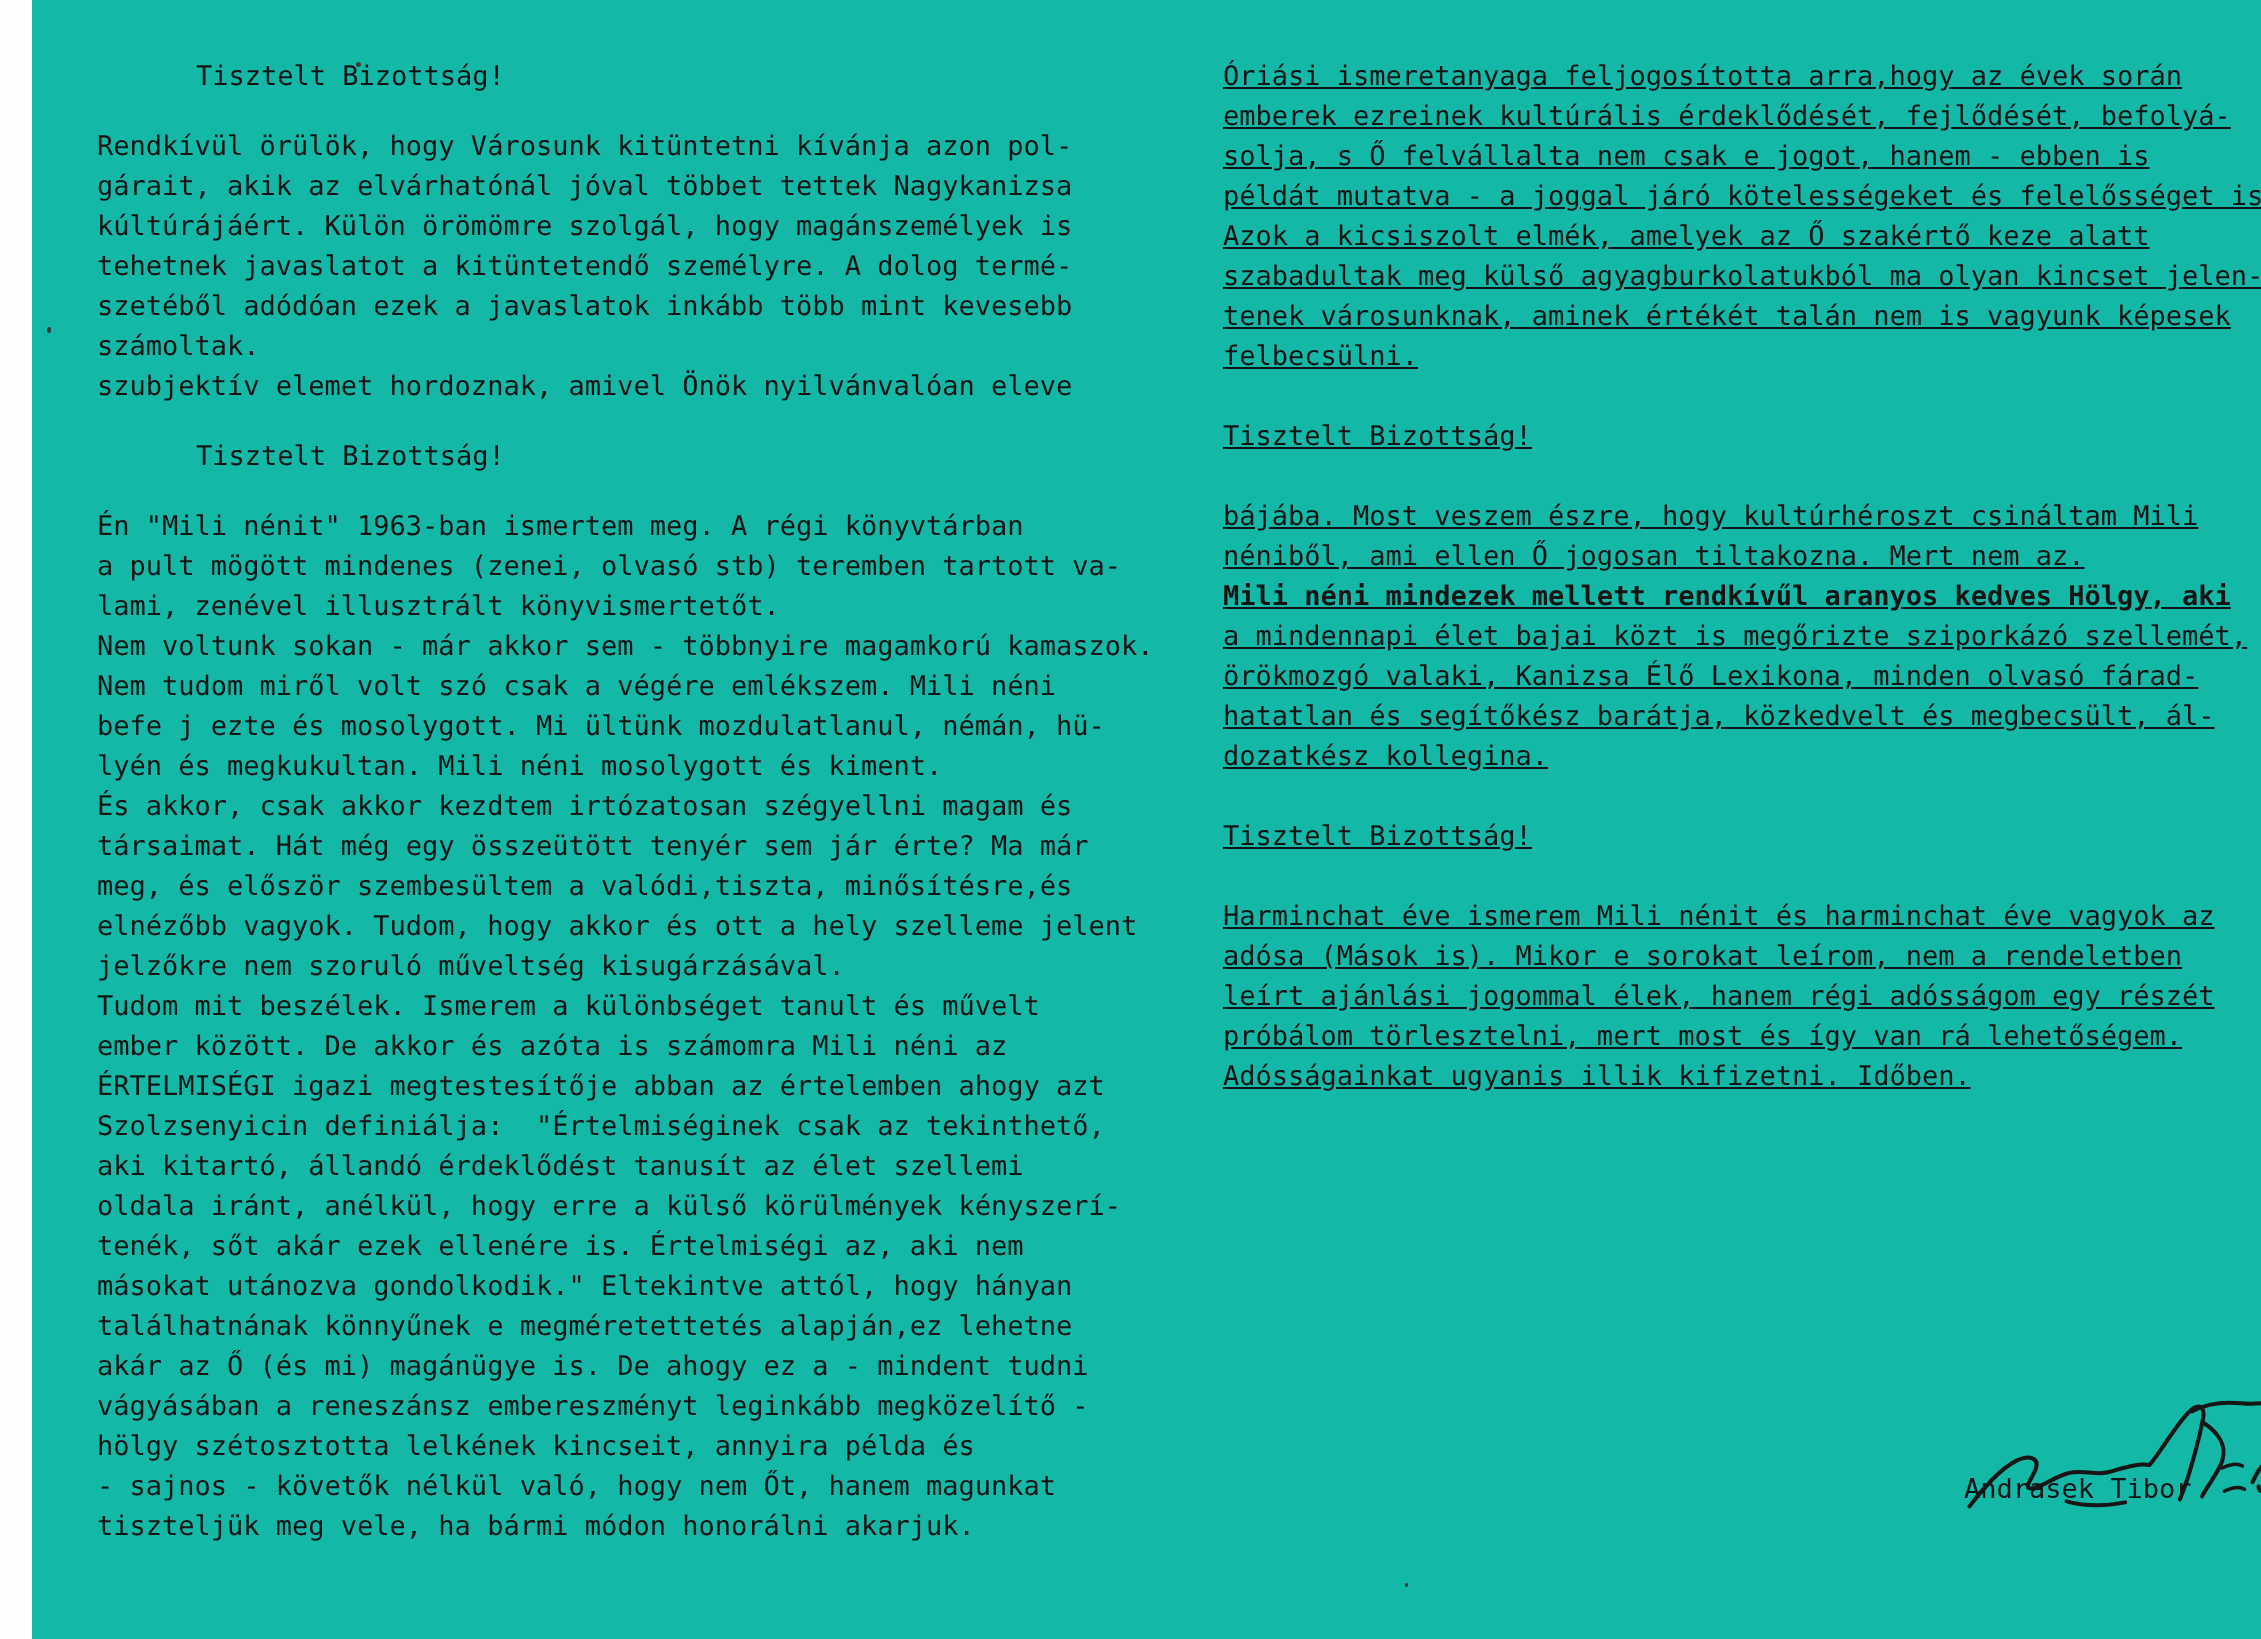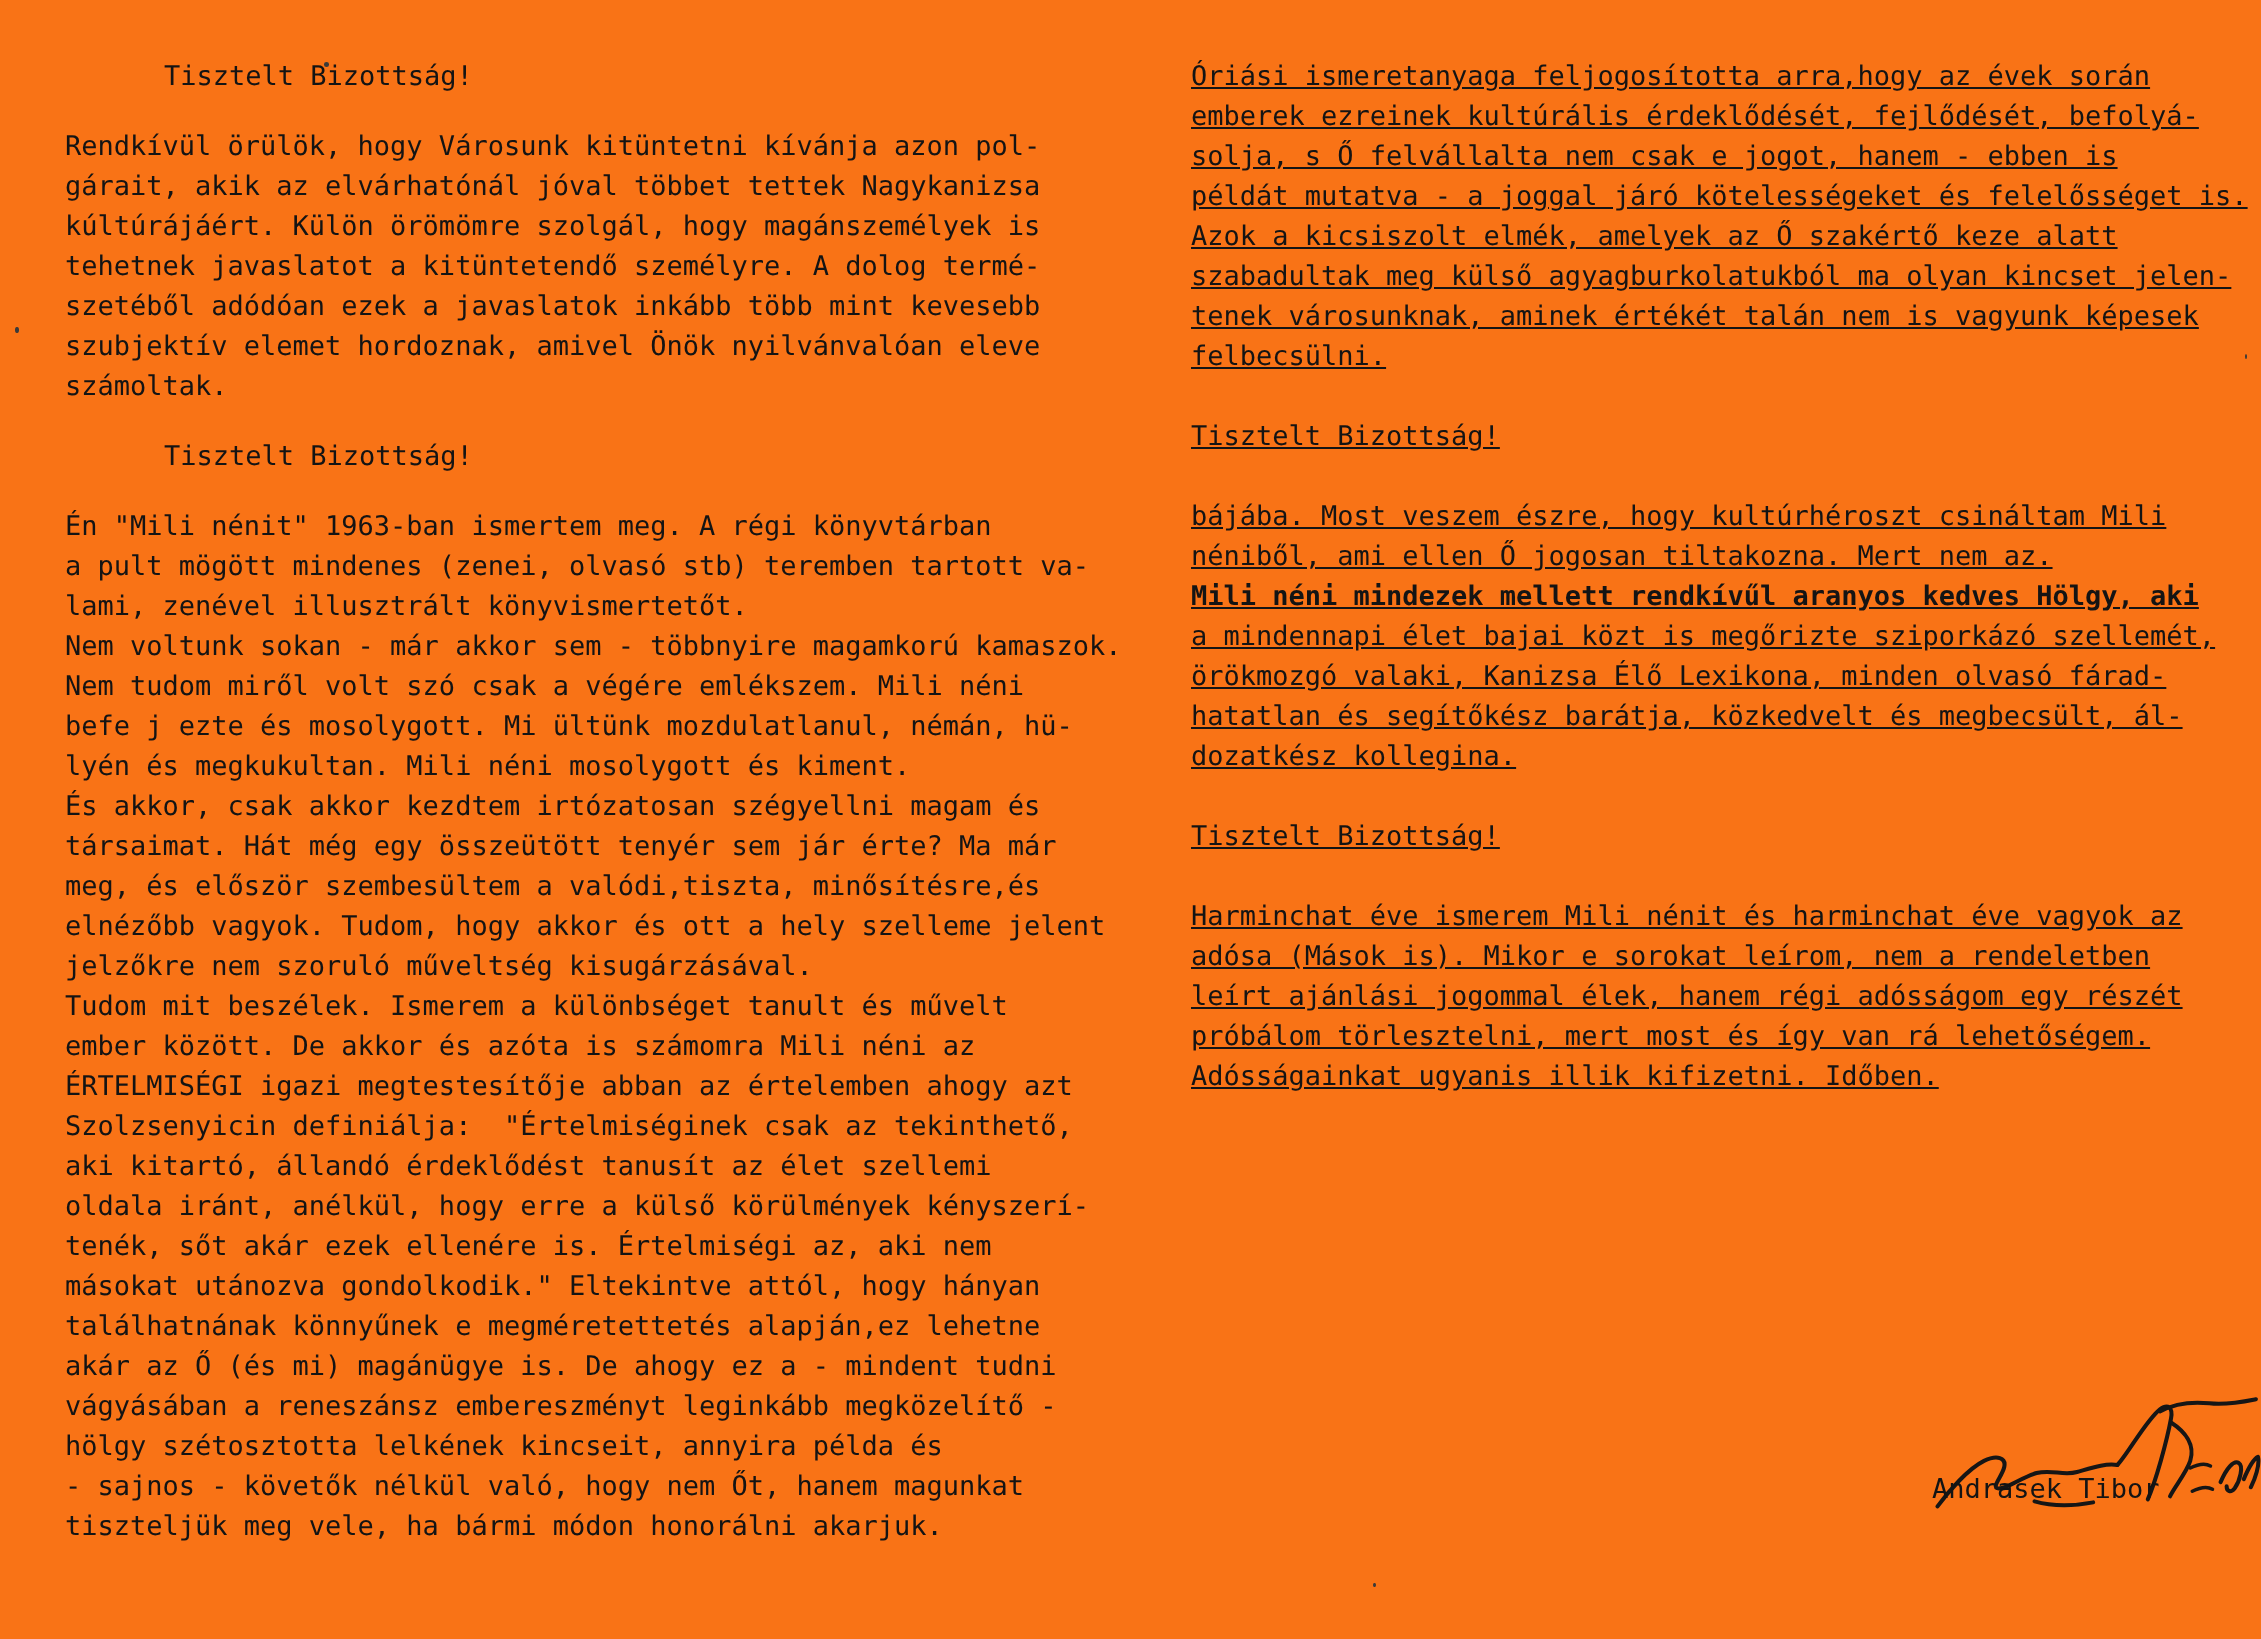"Tisztelt Bizottság!" .page { background: #f97316 -> #14b8a6; margin-left: none -> 32px }
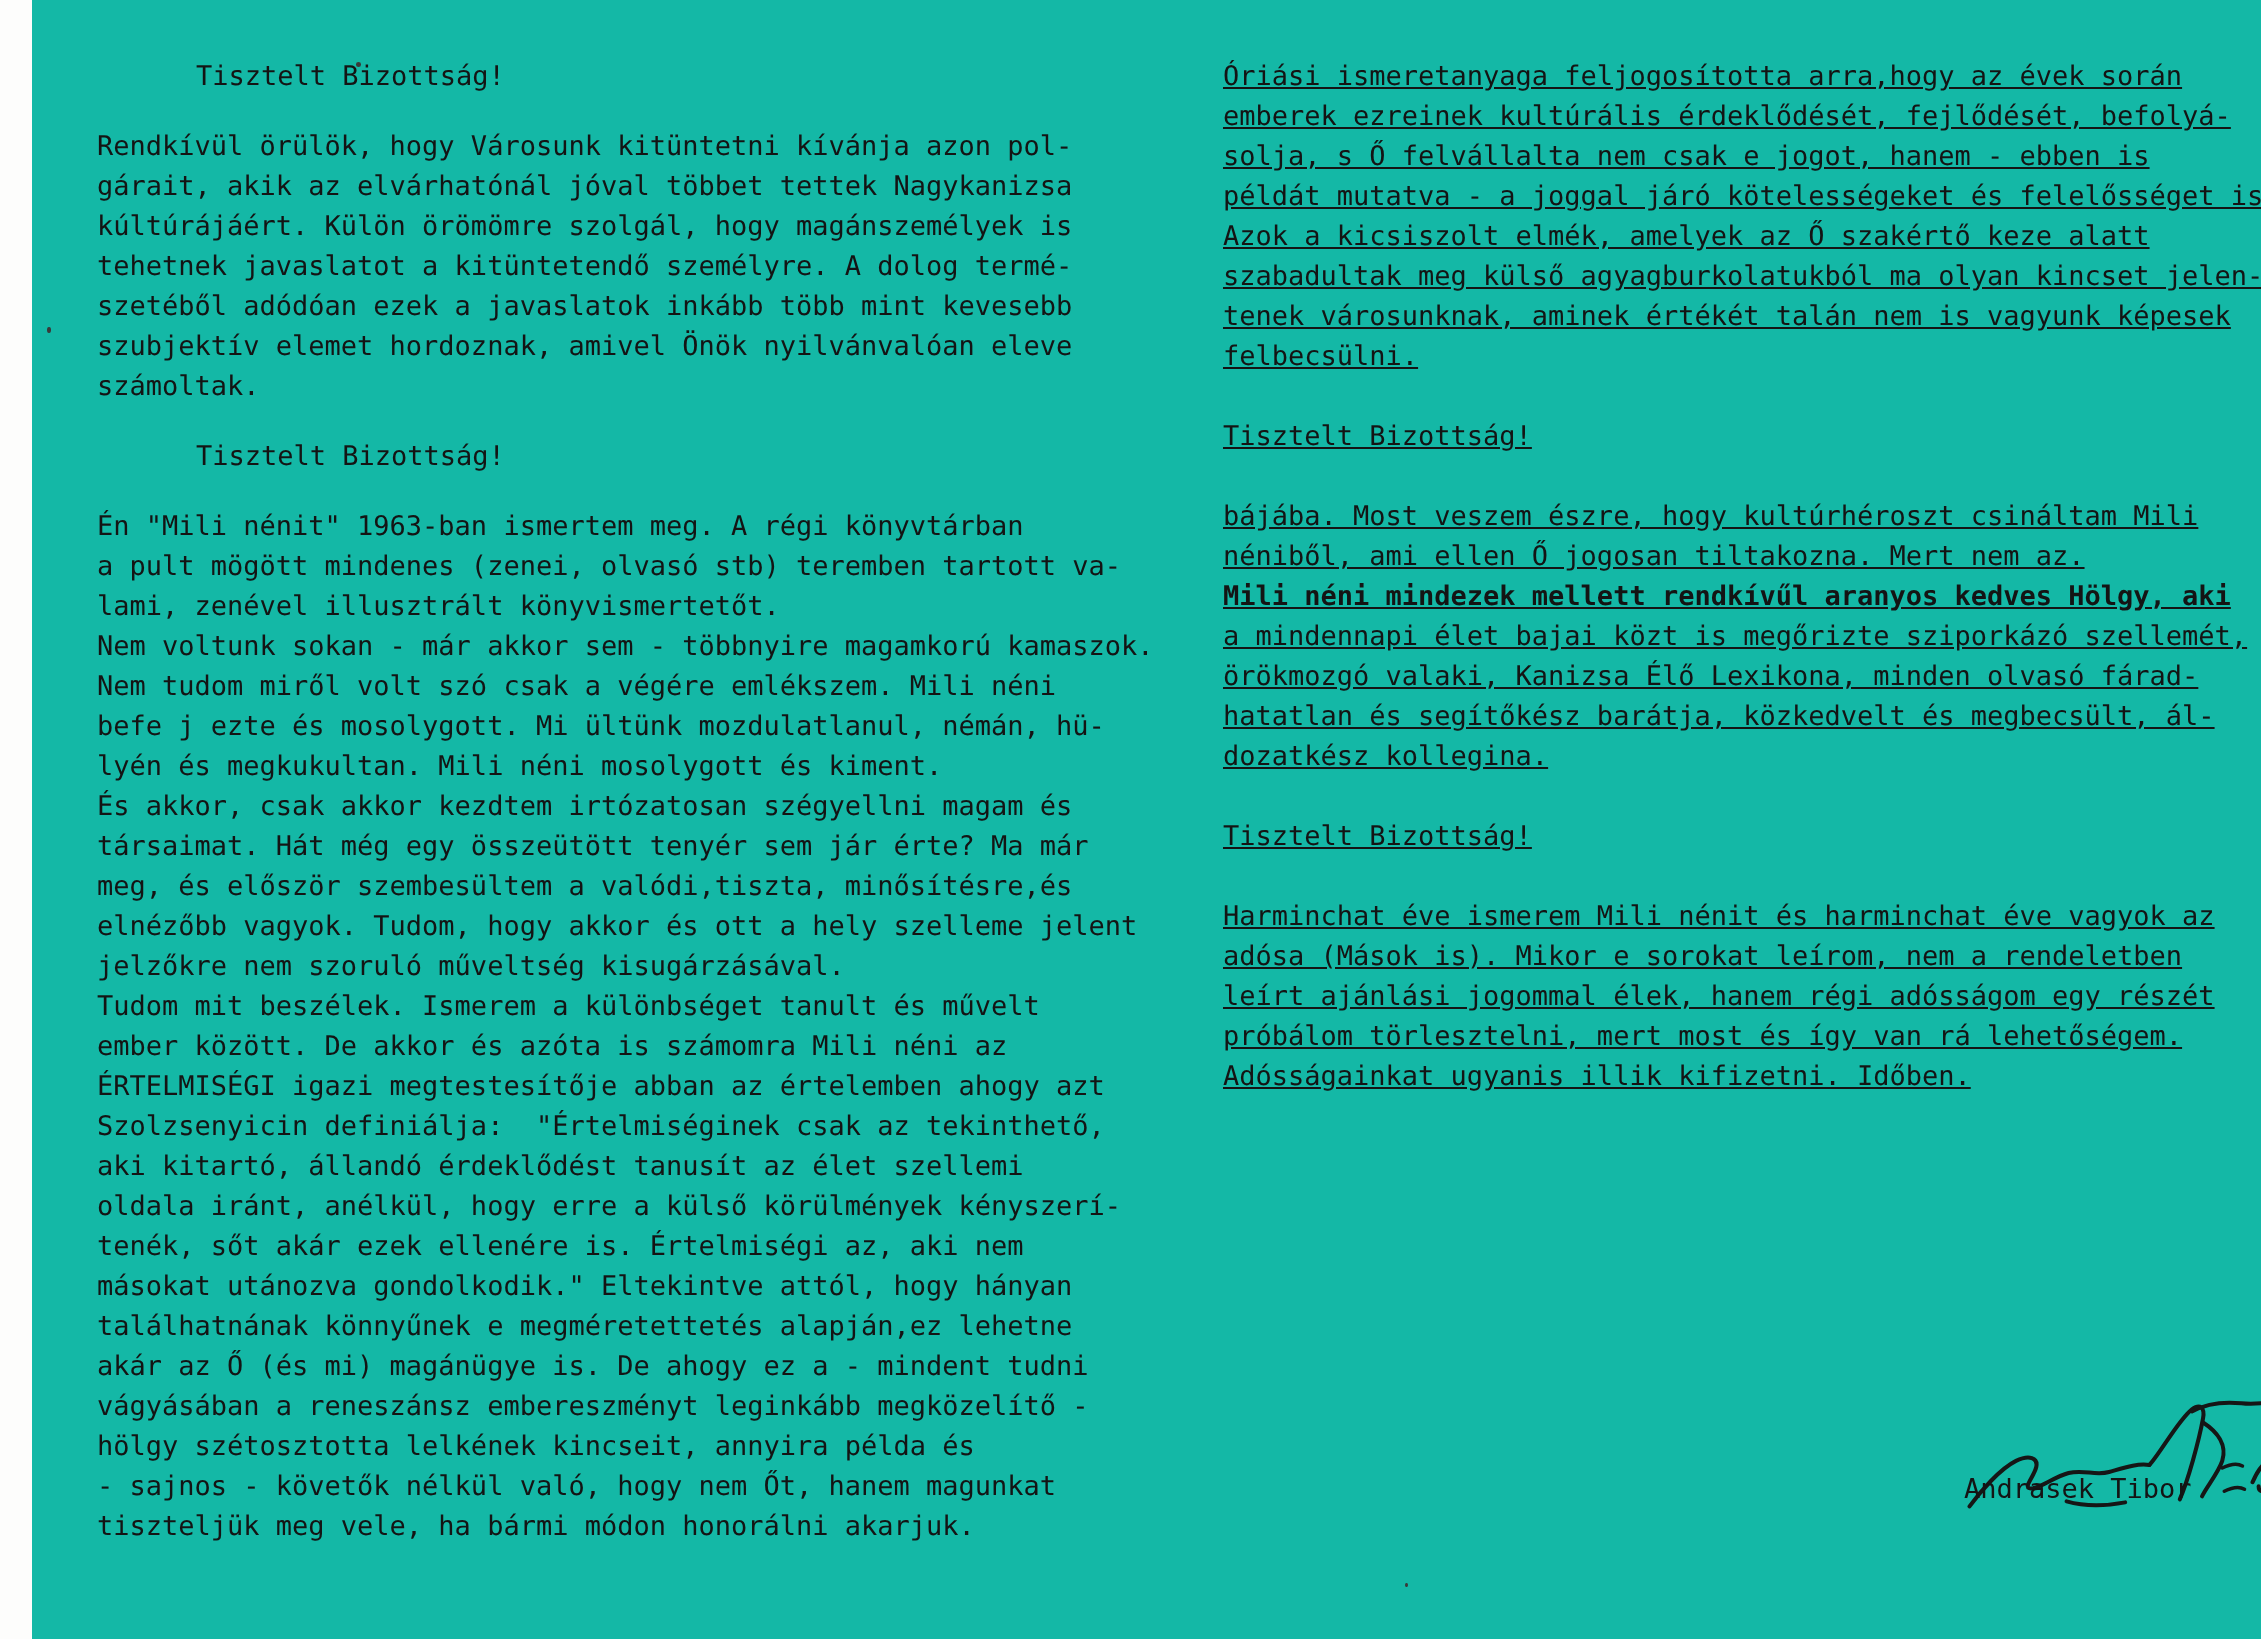"szubjektív elemet hordoznak, amivel Önök" div.line { order: before "számoltak." -> after "számoltak." }
